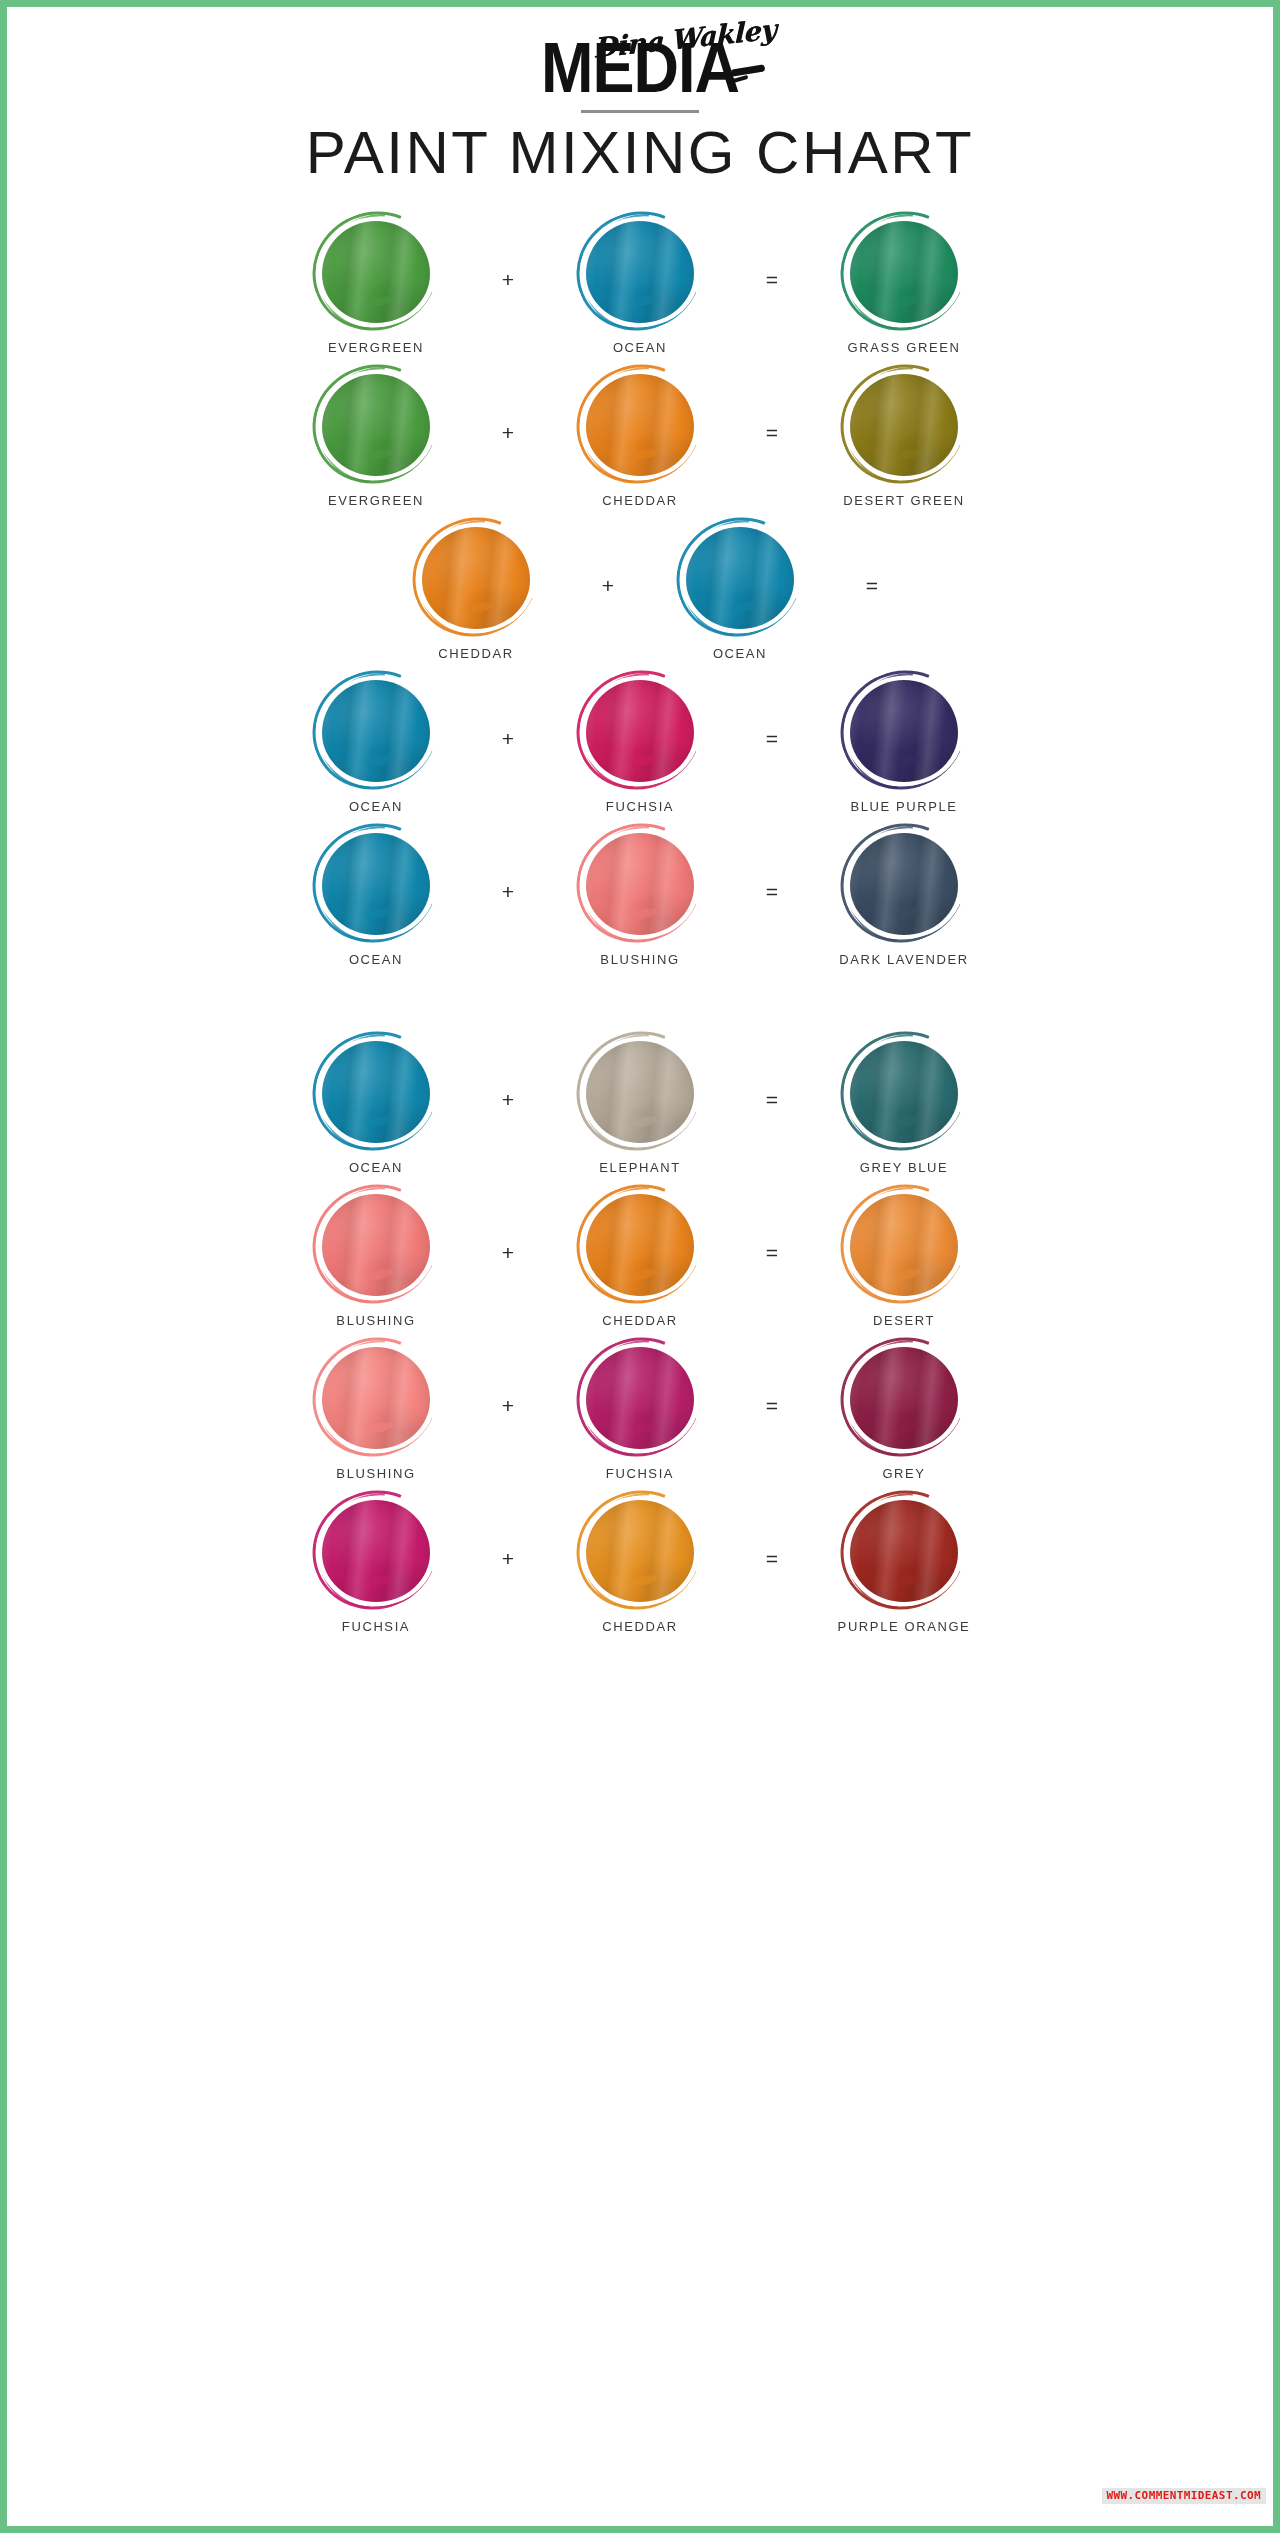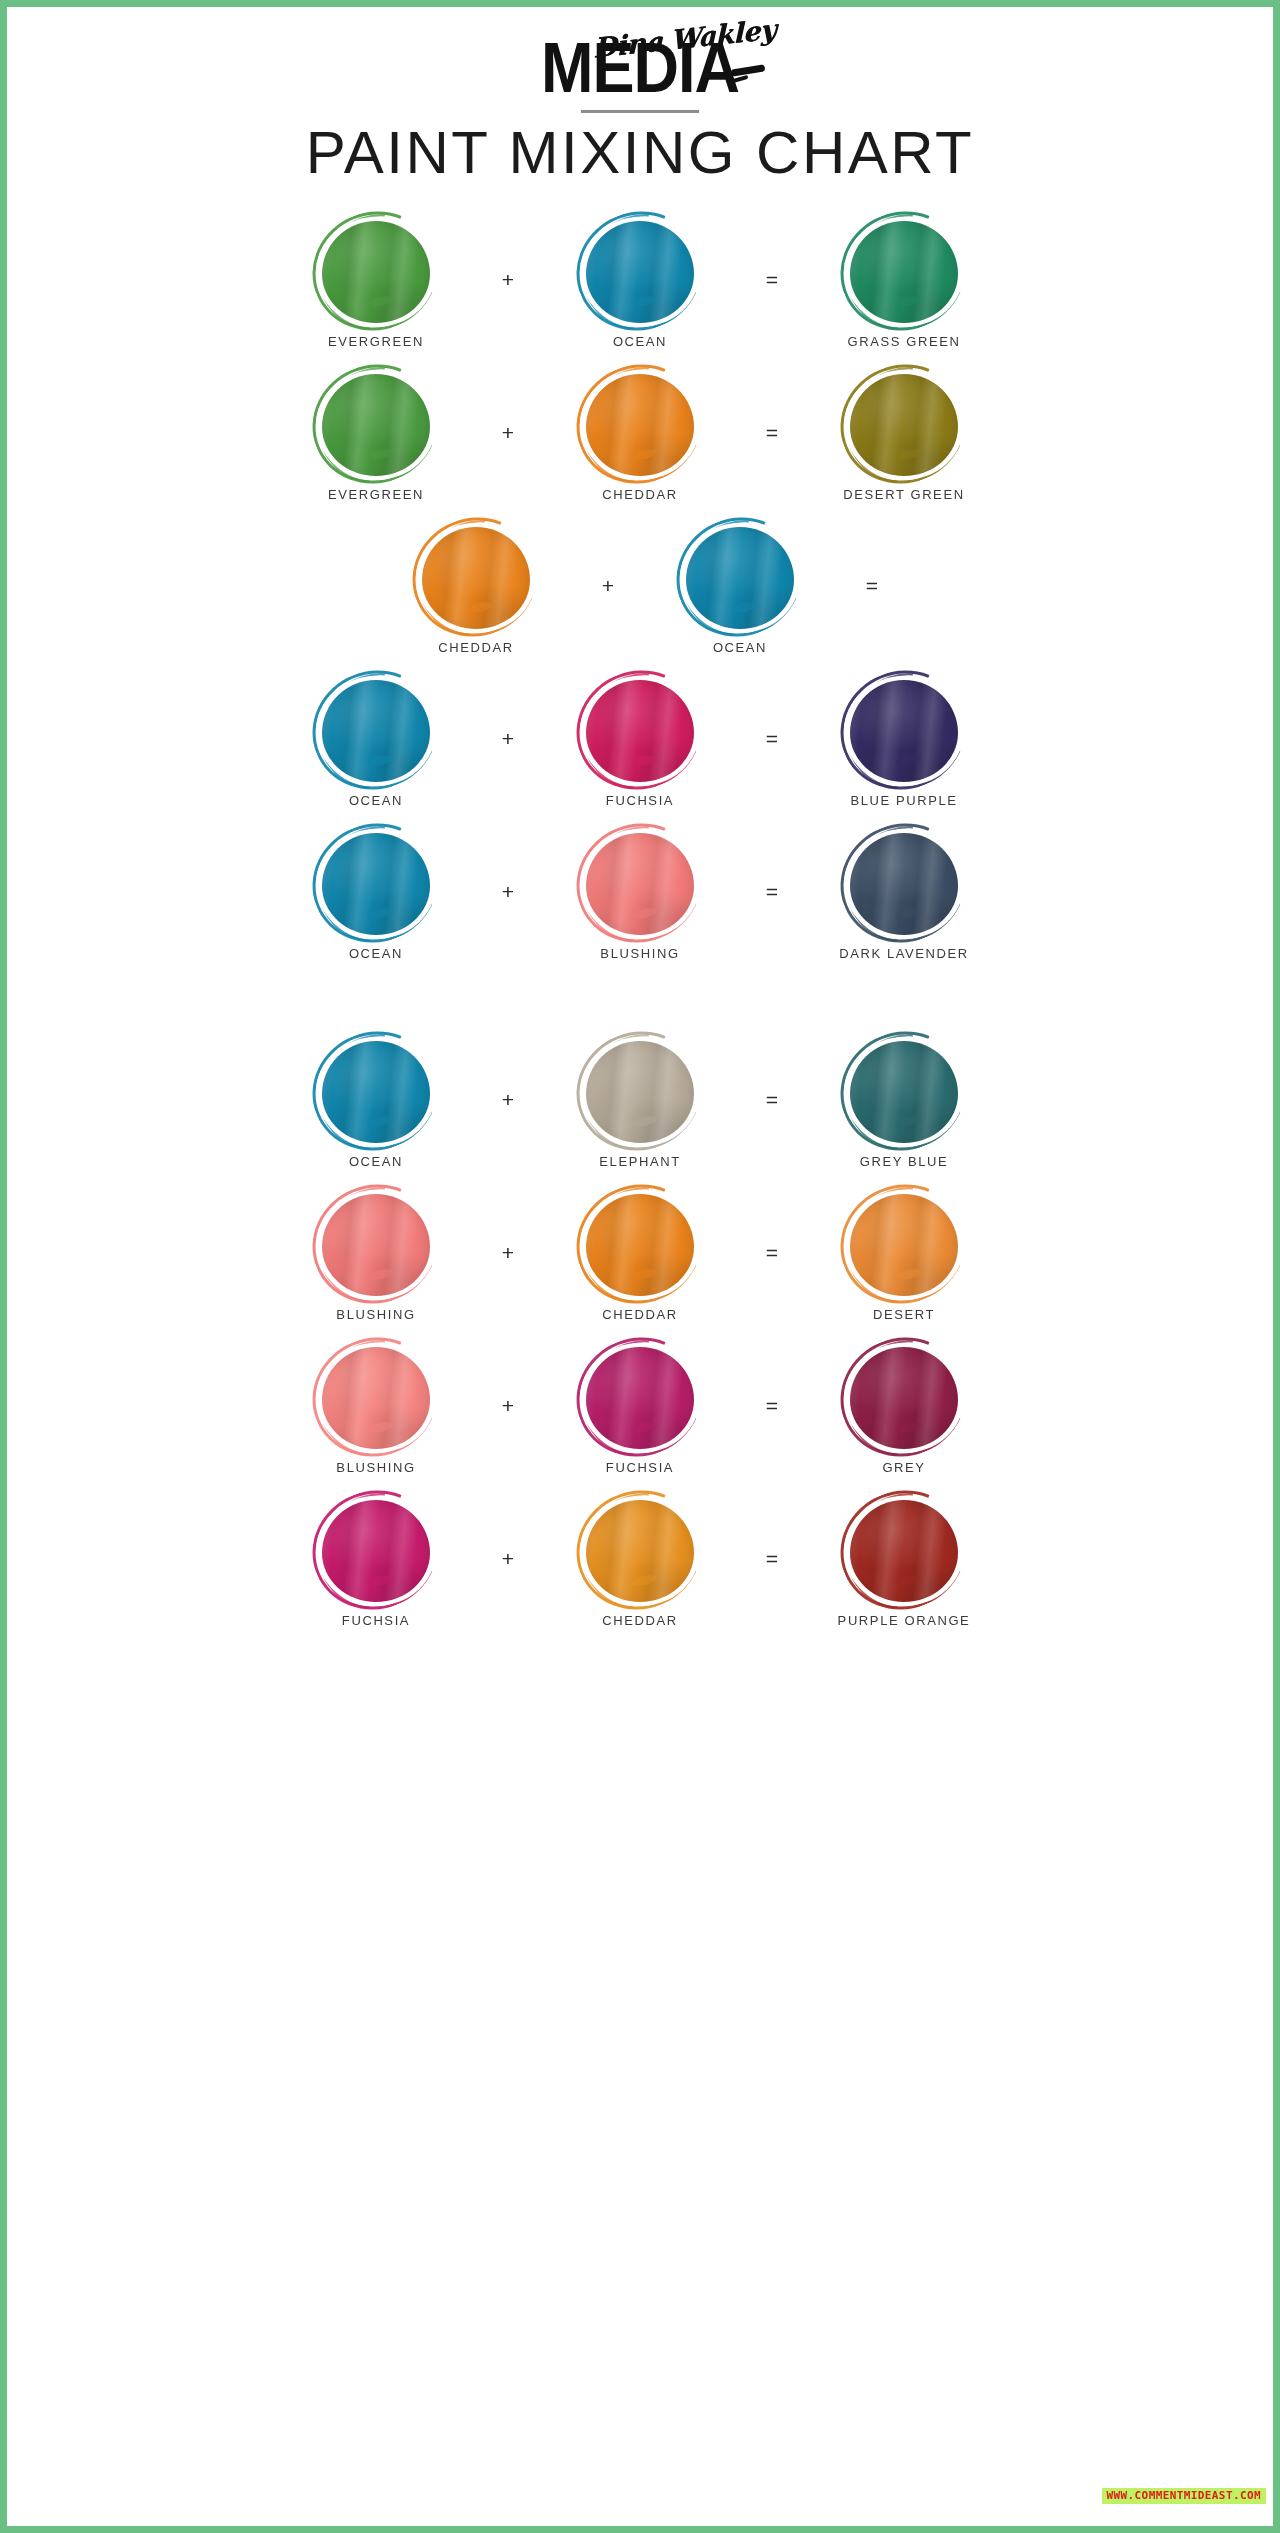"EVERGREEN" .swatch-label { margin-top: 2px -> 8px }
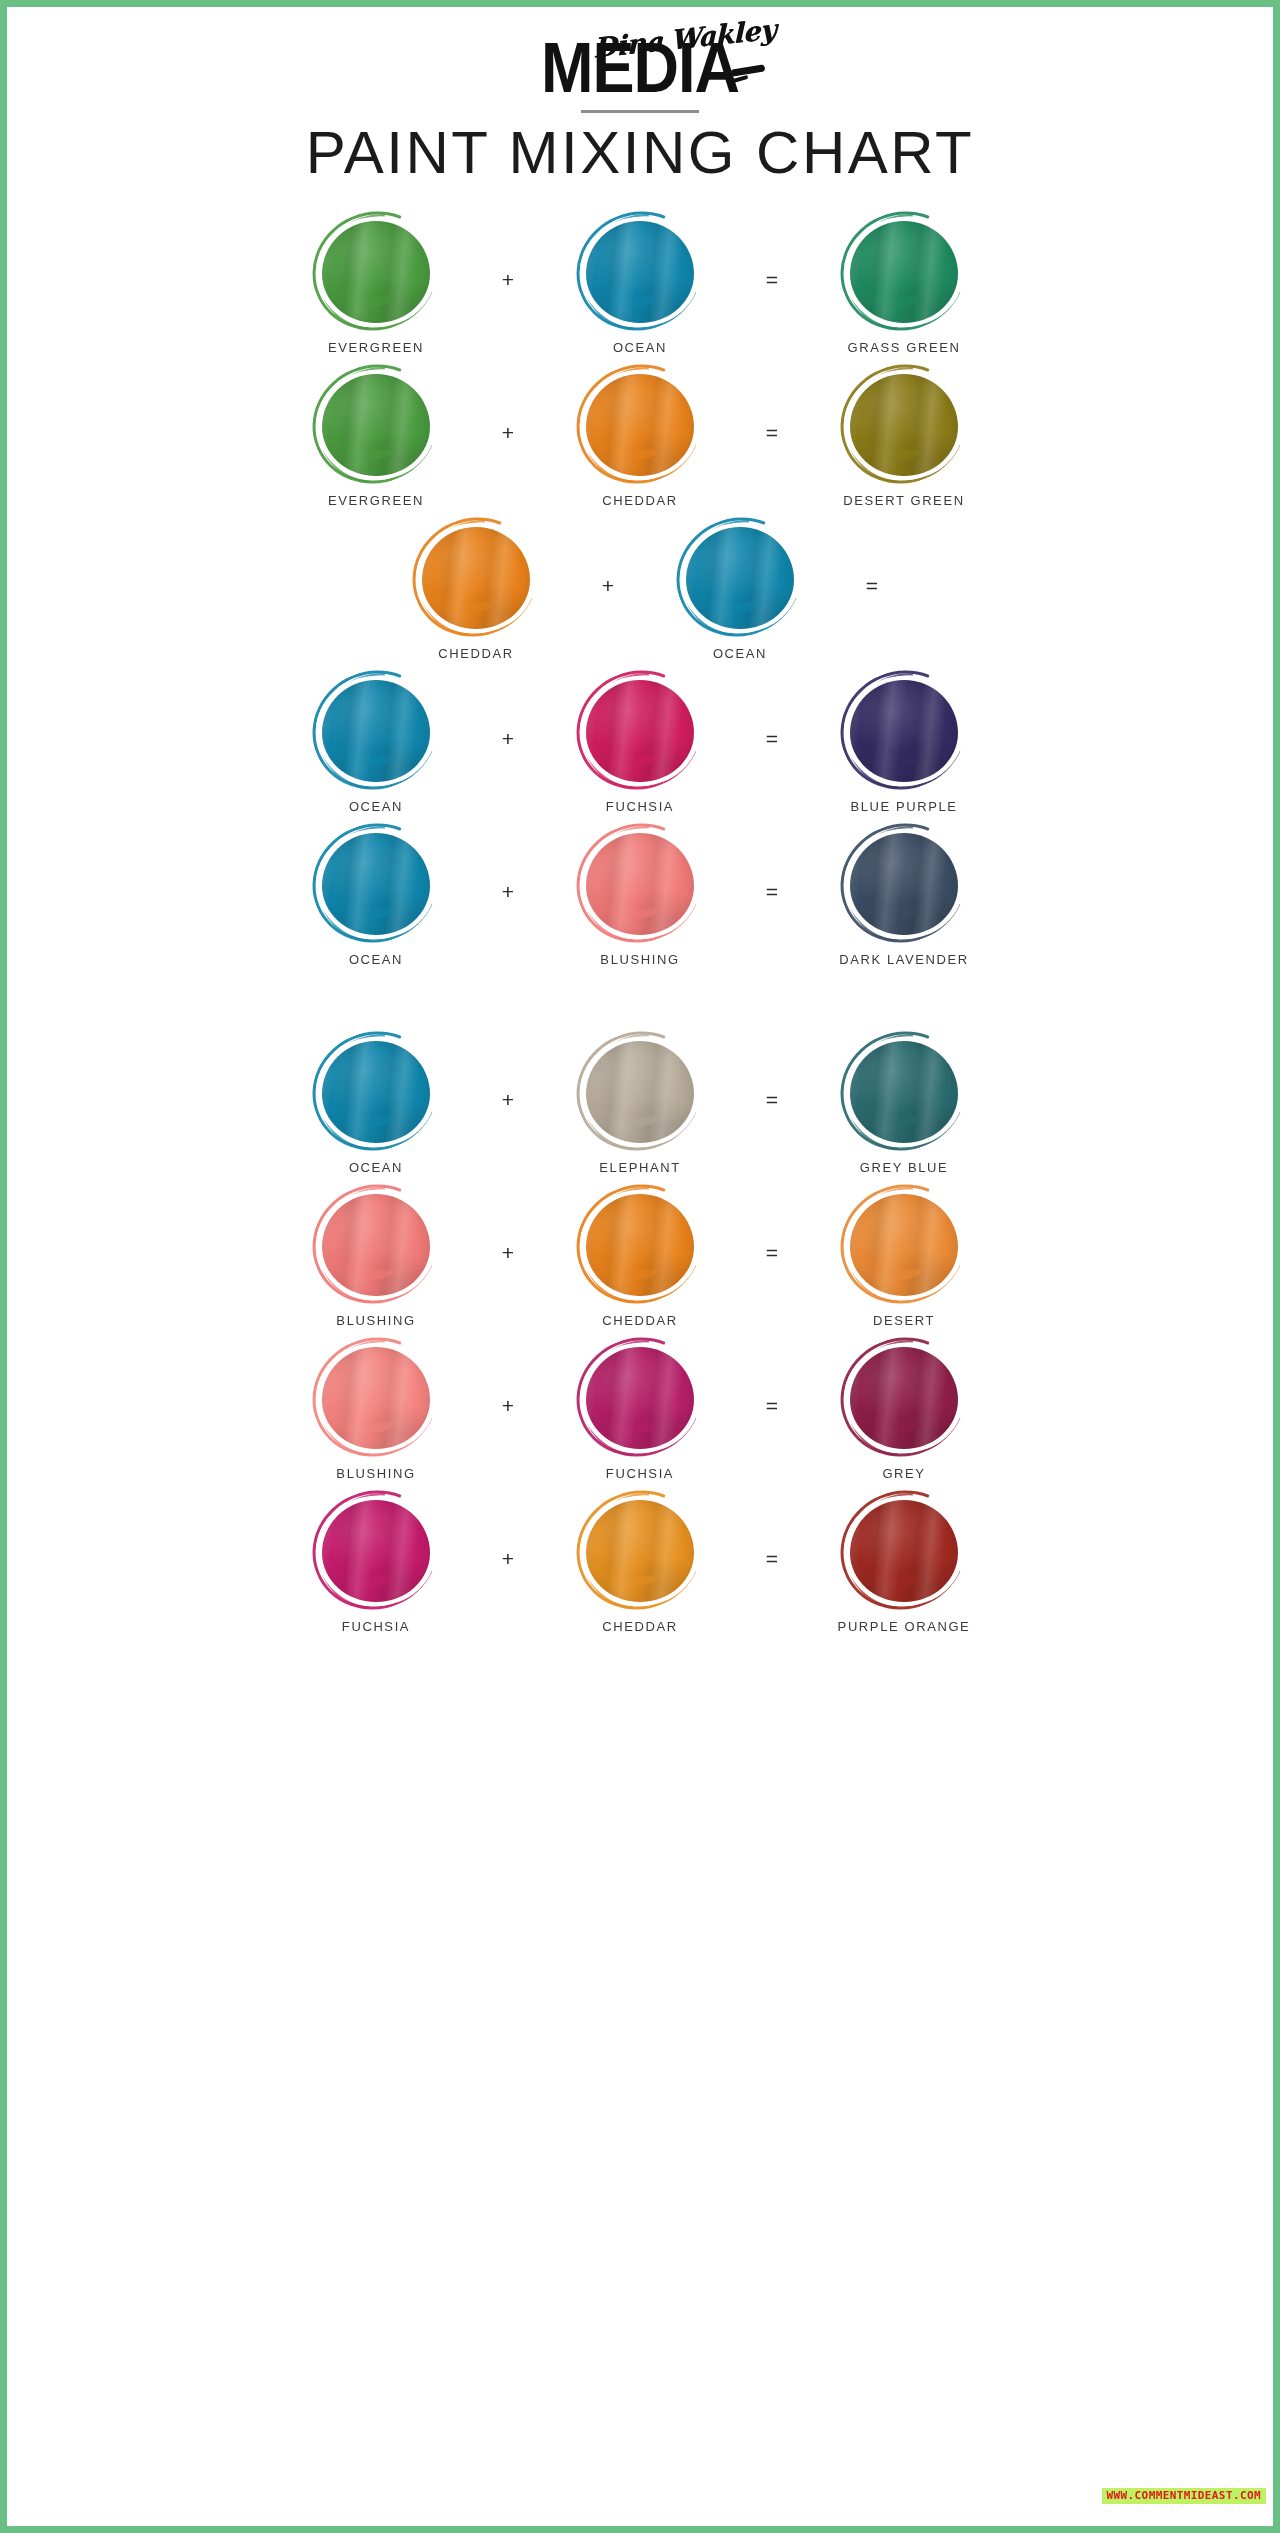"WWW.COMMENTMIDEAST.COM" .watermark { background: #bef264 -> #e5e5e5 }
